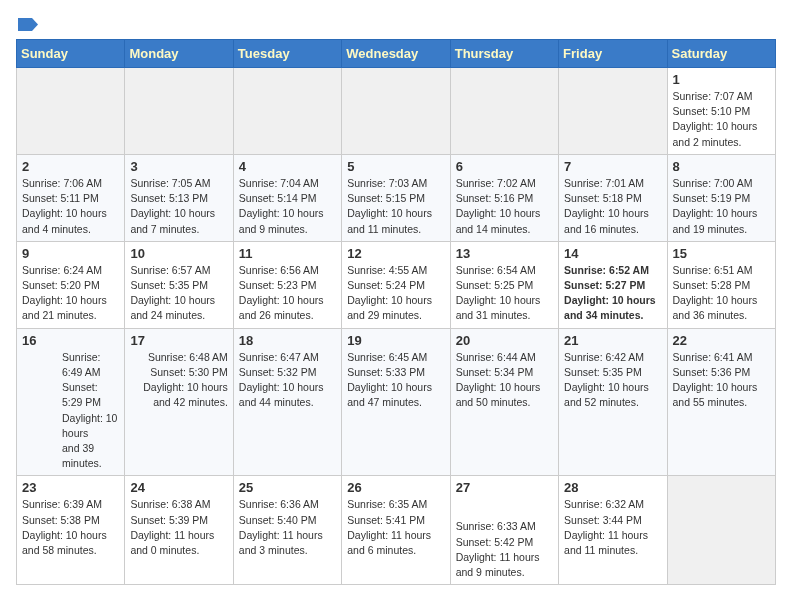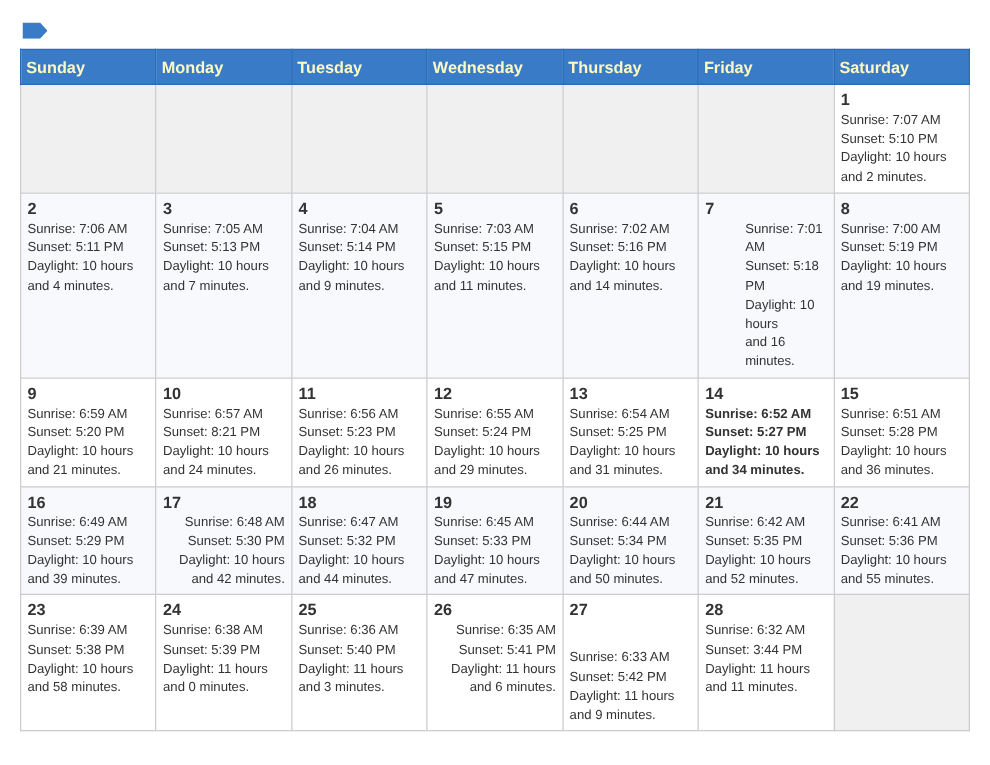"Sunrise: 7:01 AM" div.day-info { margin-left: 32px -> none }
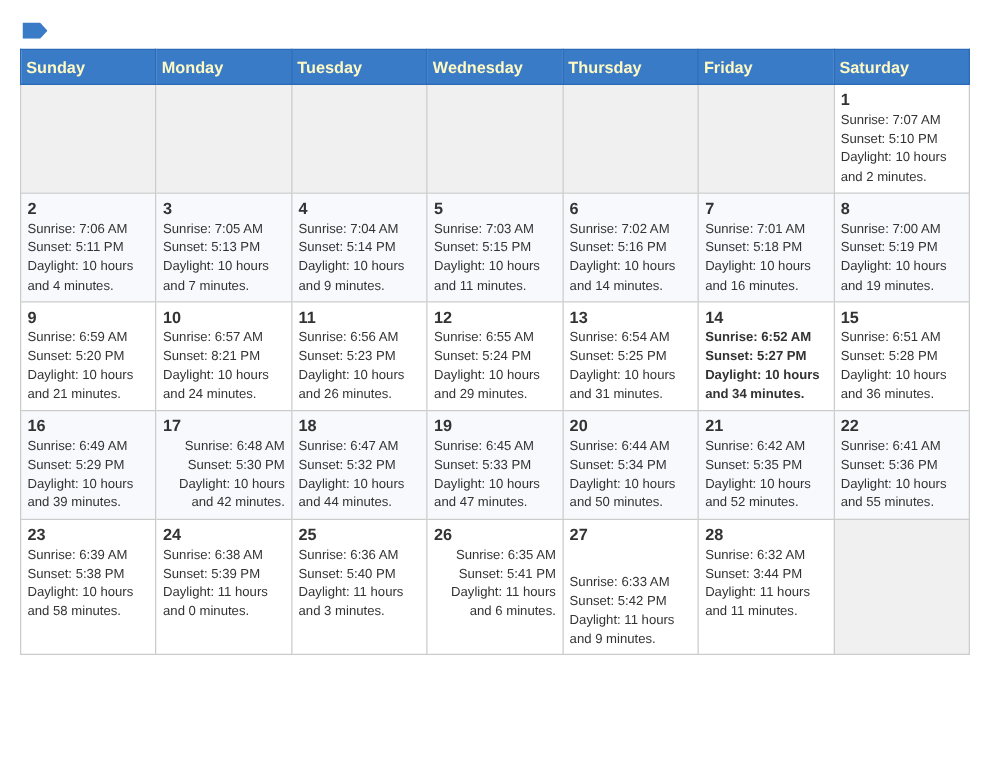"Sunrise: 6:59 AM" div.day-info { text: 6:59 -> 6:24 }
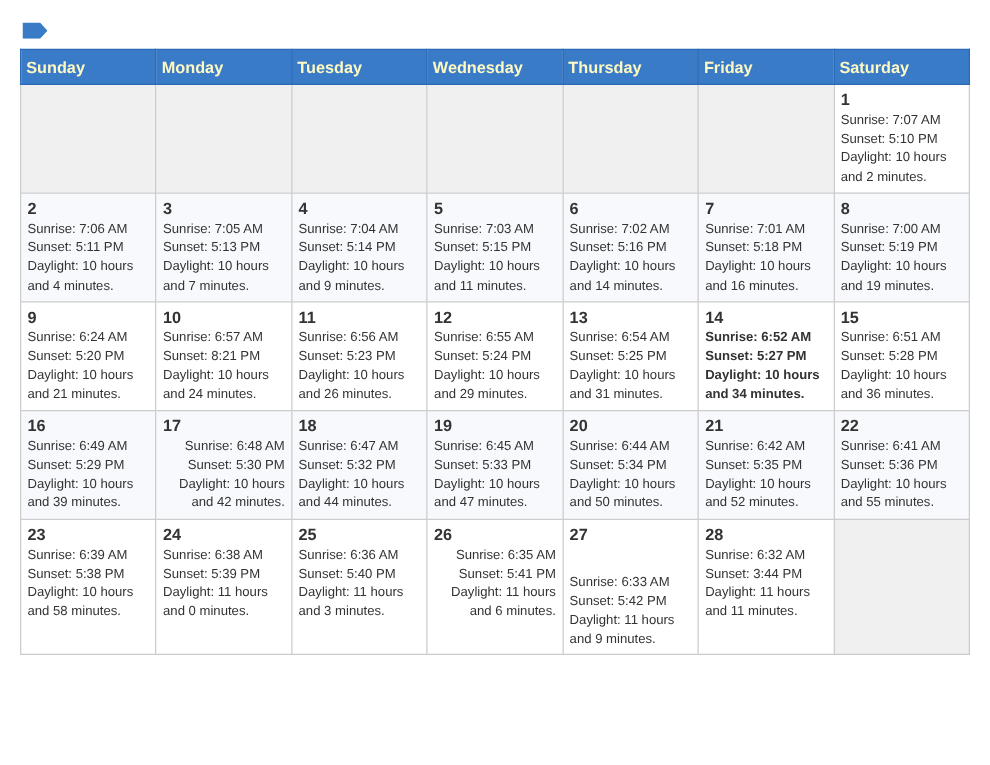"Sunrise: 6:57 AM" div.day-info { text: 8:21 -> 5:35 }
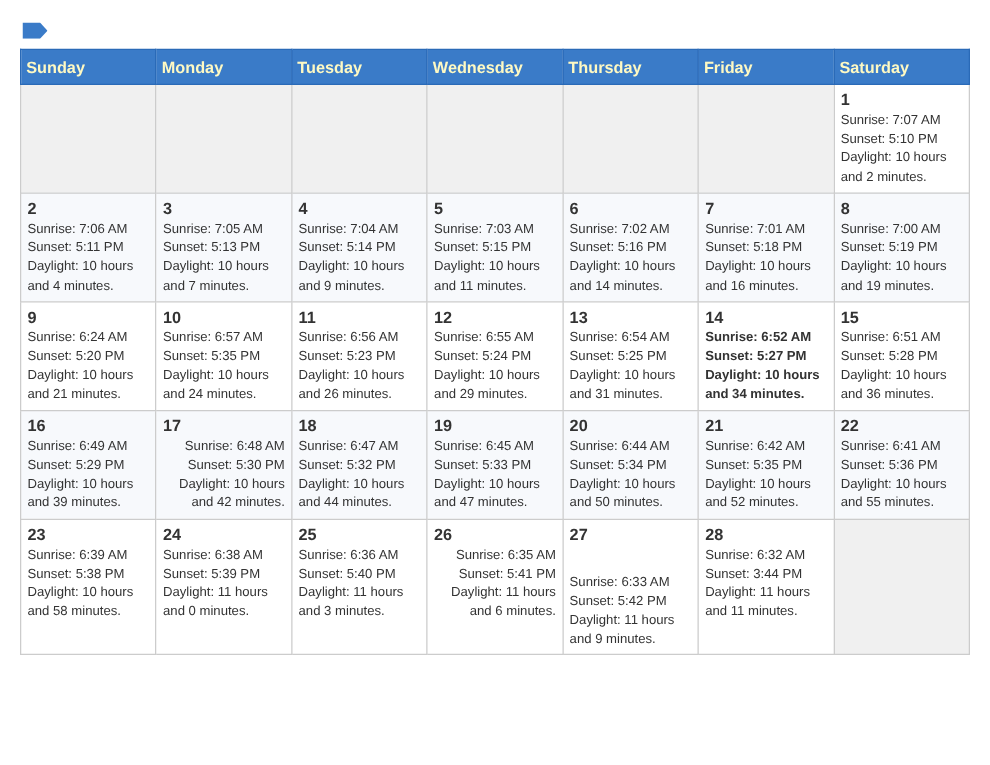"Sunrise: 6:55 AM" div.day-info { text: 6:55 -> 4:55 }
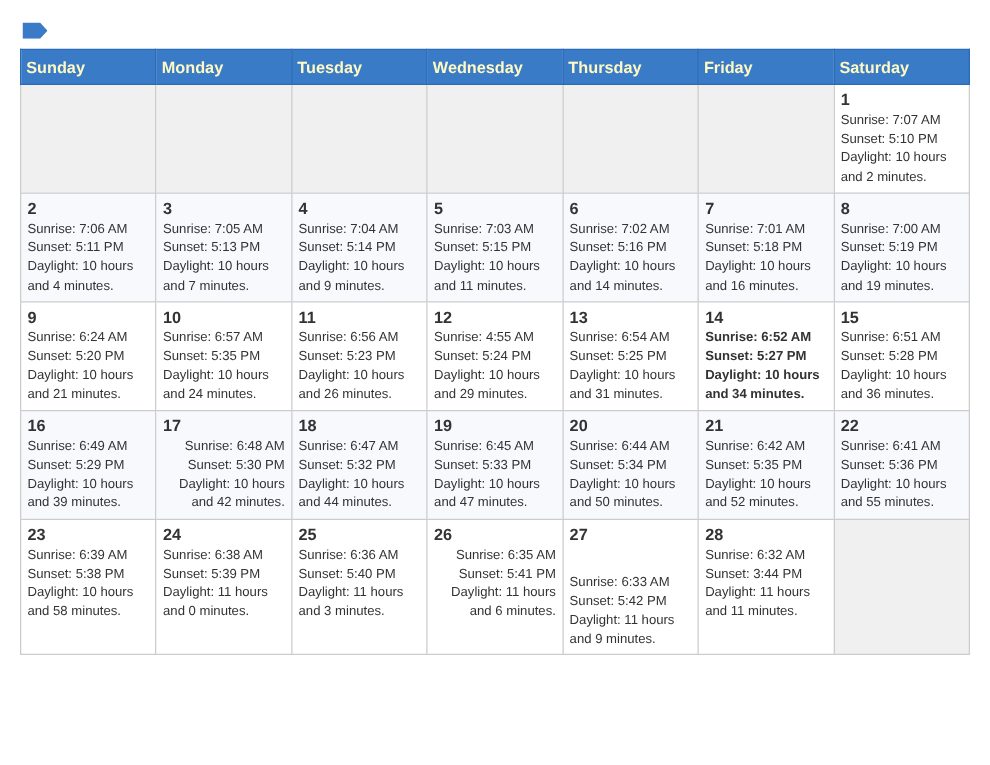"Sunrise: 6:49 AM" div.day-info { margin-left: none -> 40px }
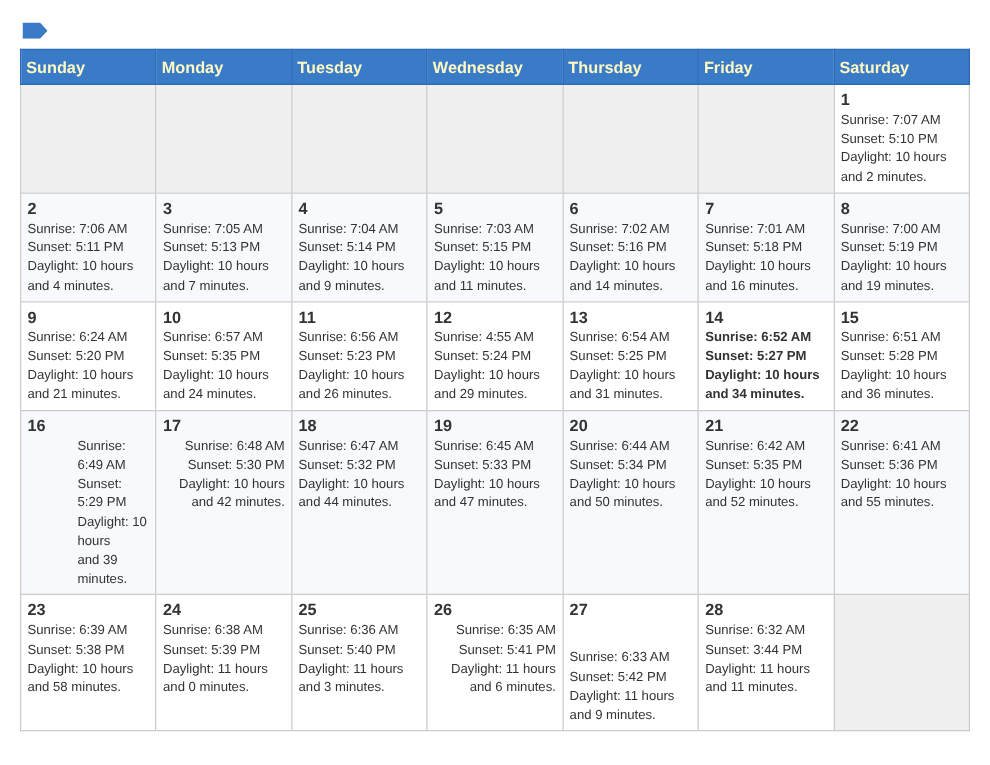"Sunrise: 6:35 AM" div.day-info { text-align: right -> none }
